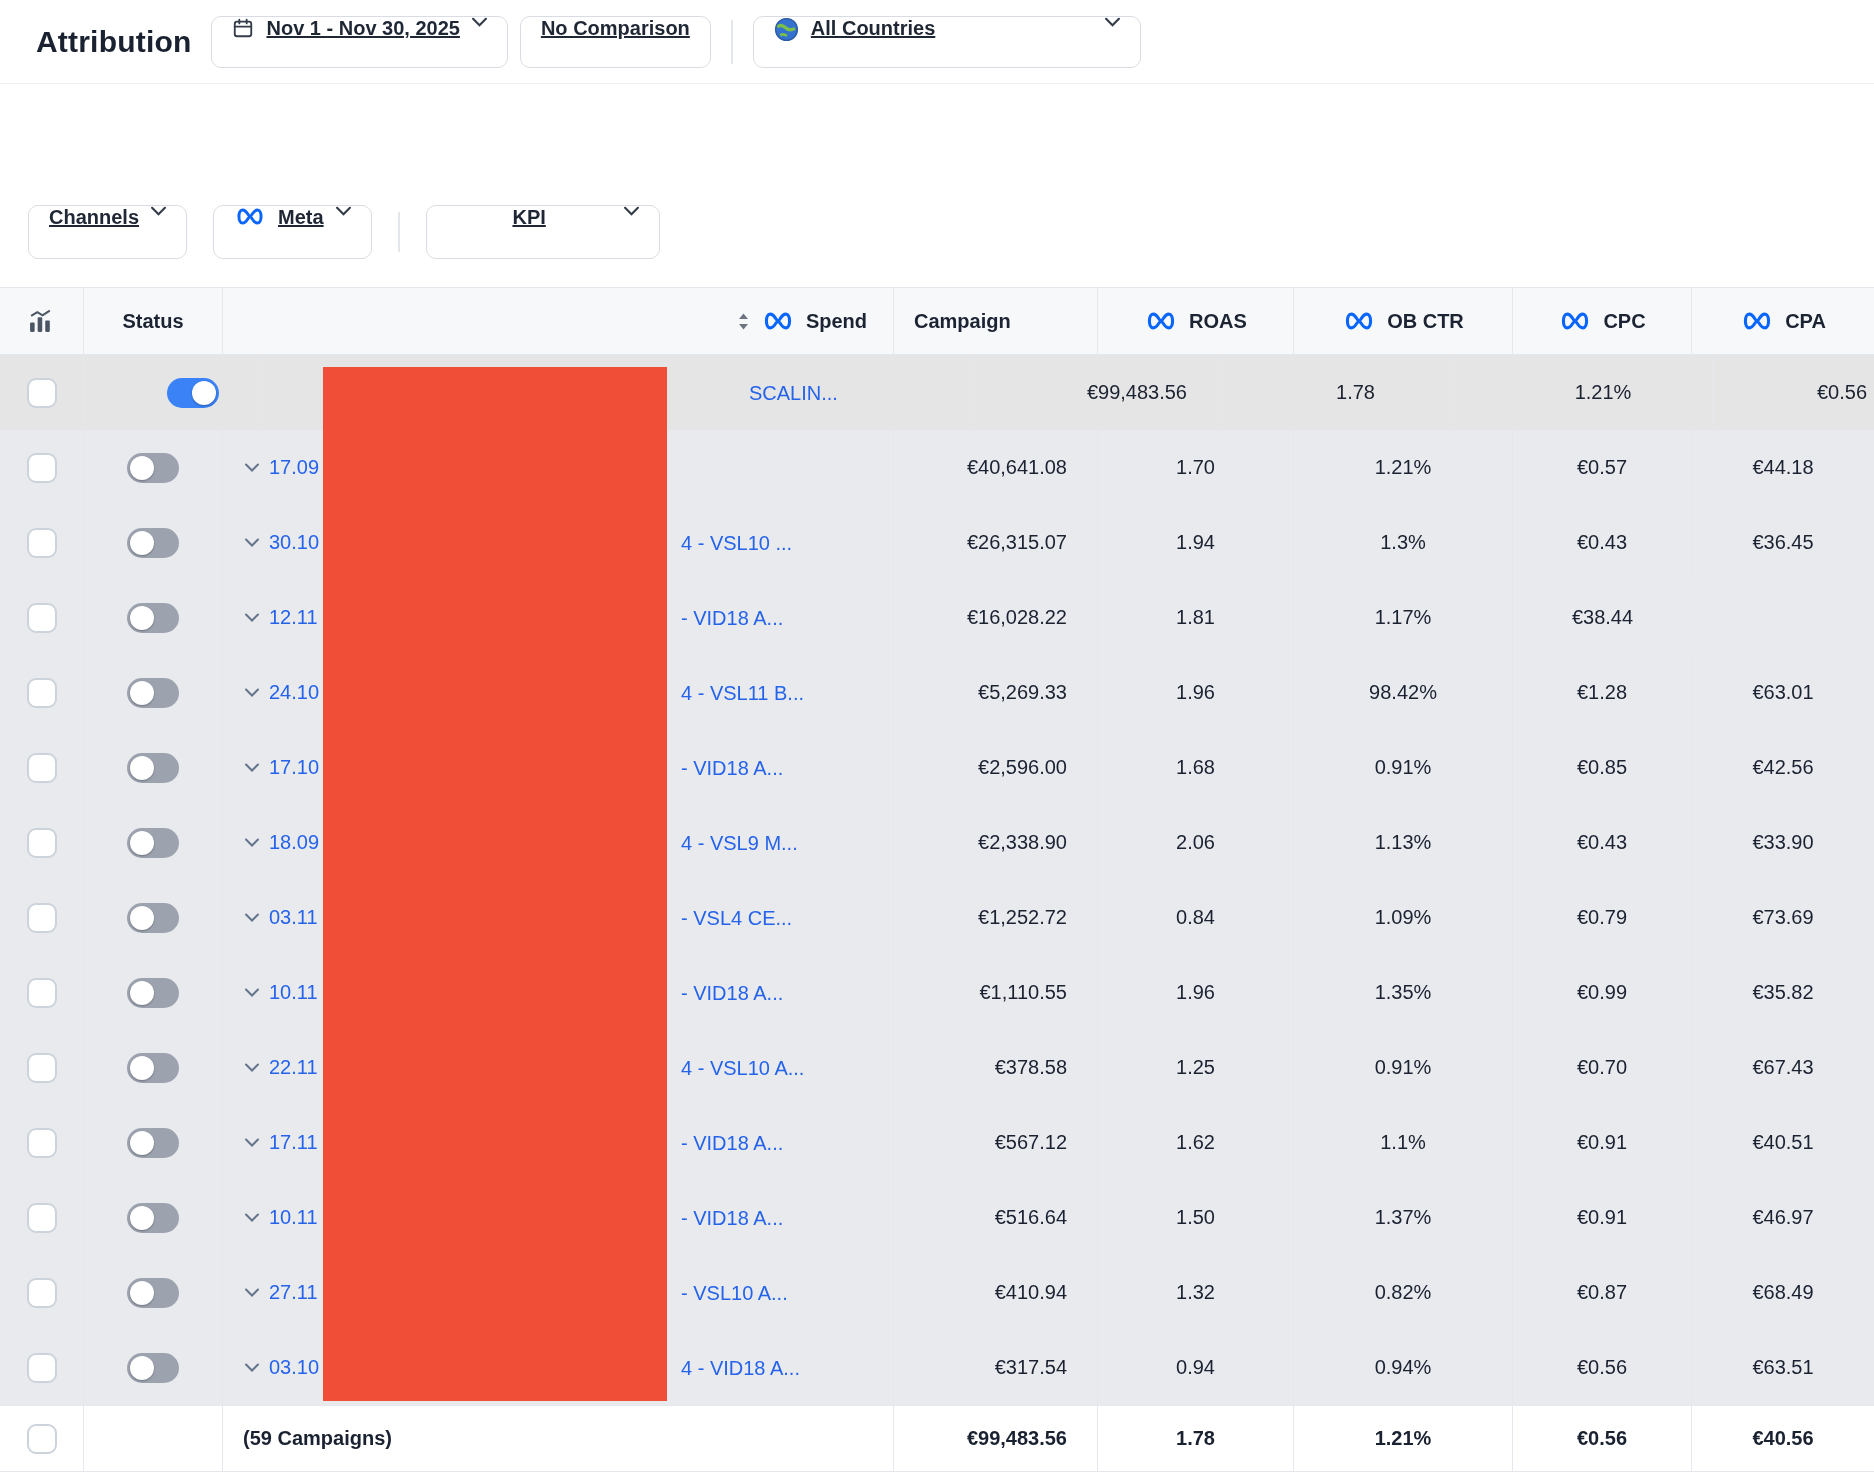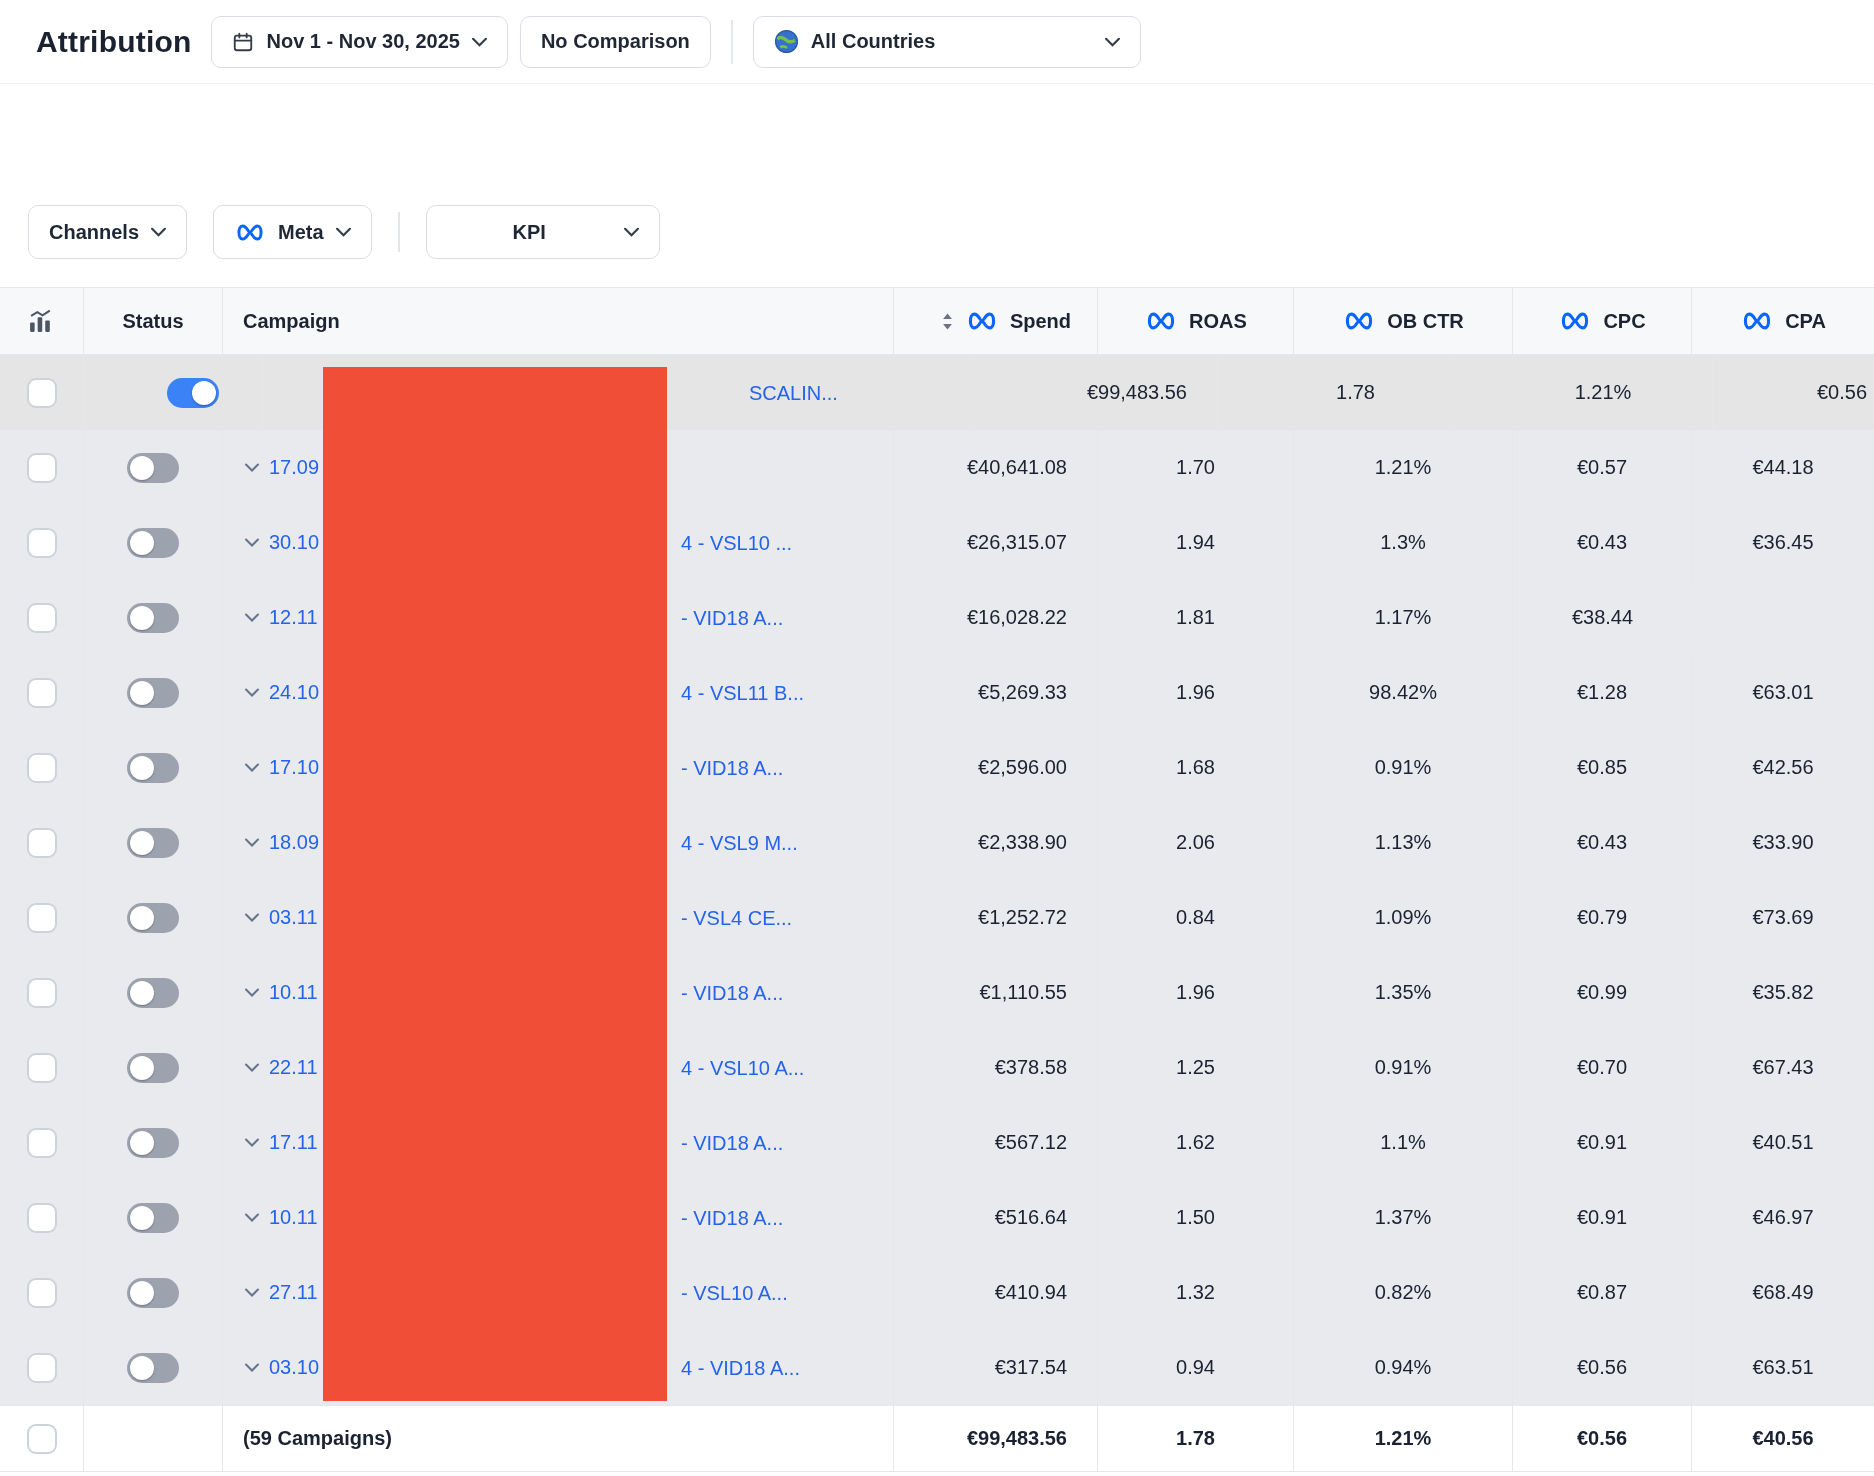"Nov 1 - Nov 30," .btn { align-items: center -> flex-start; text-decoration: none -> underline }
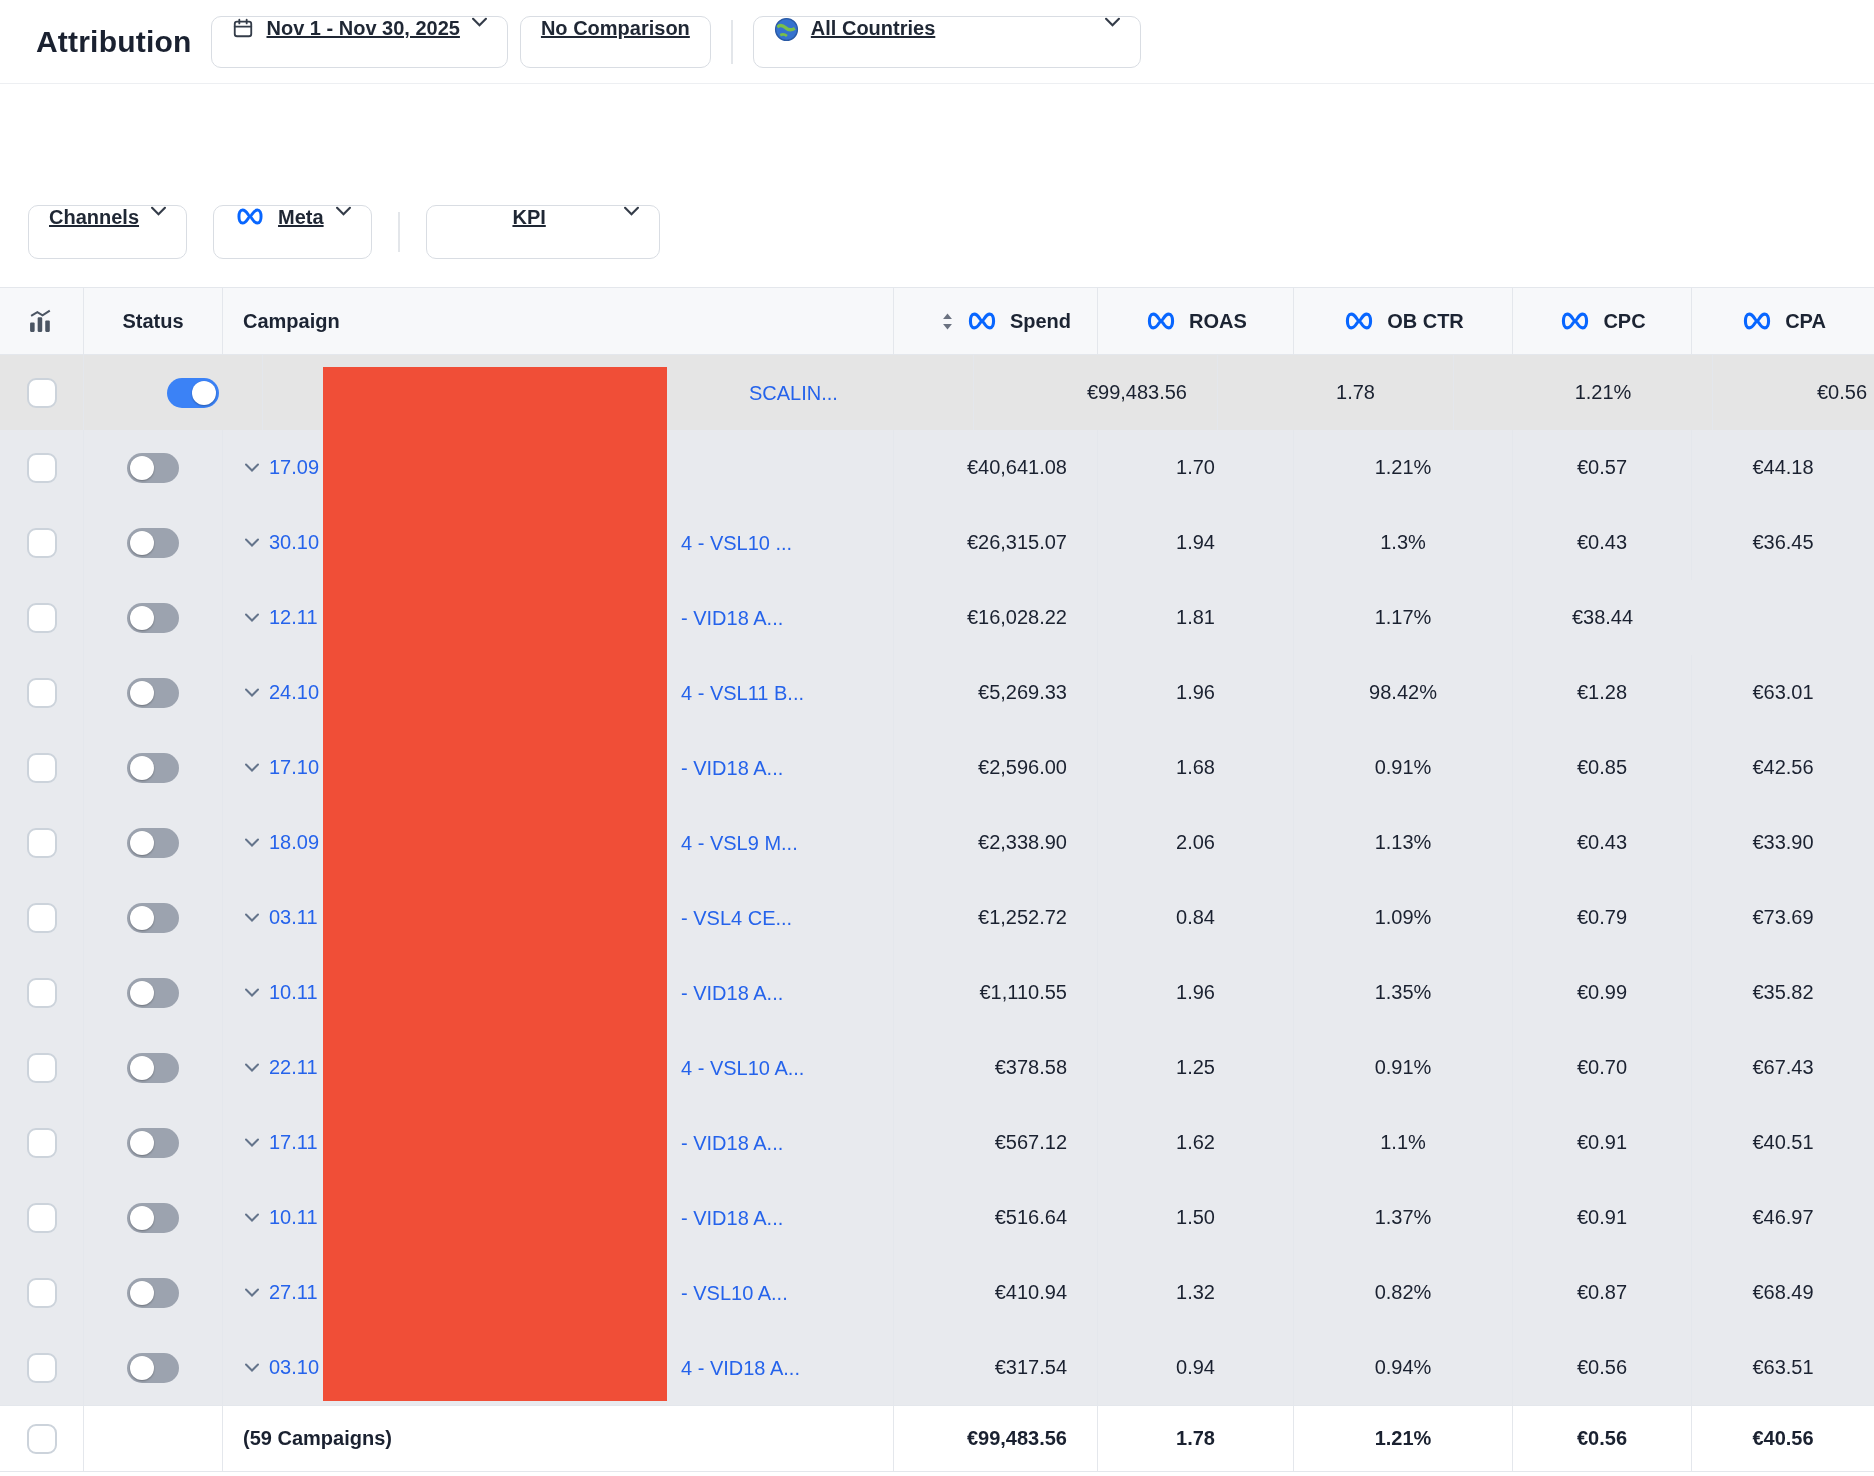"Campaign" div.cell { order: before "Spend" -> after "Spend" }
